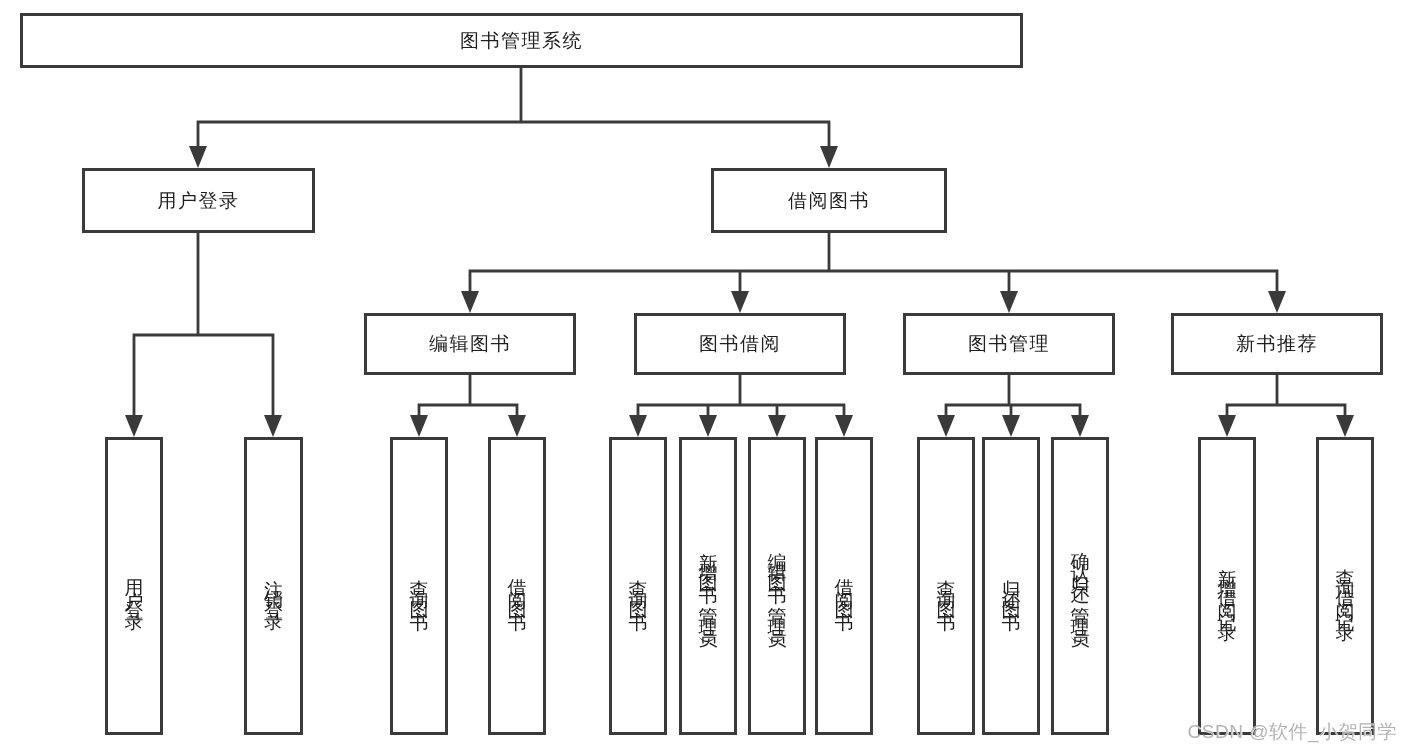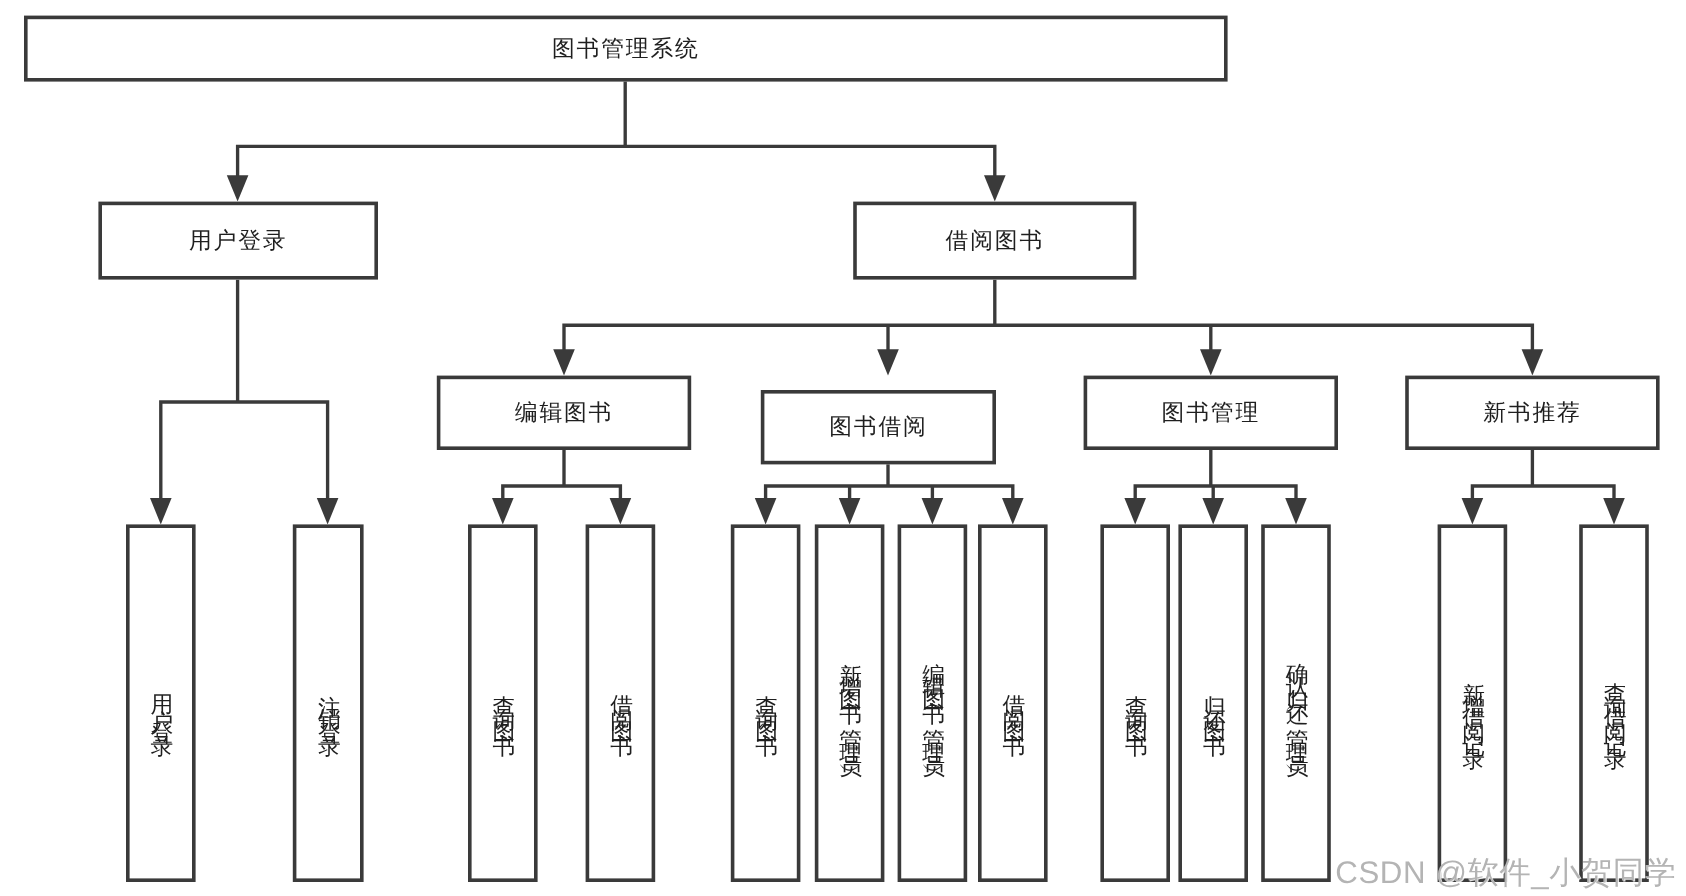"图书借阅" div.box { top: 325px -> 313px; width: 196px -> 212px }
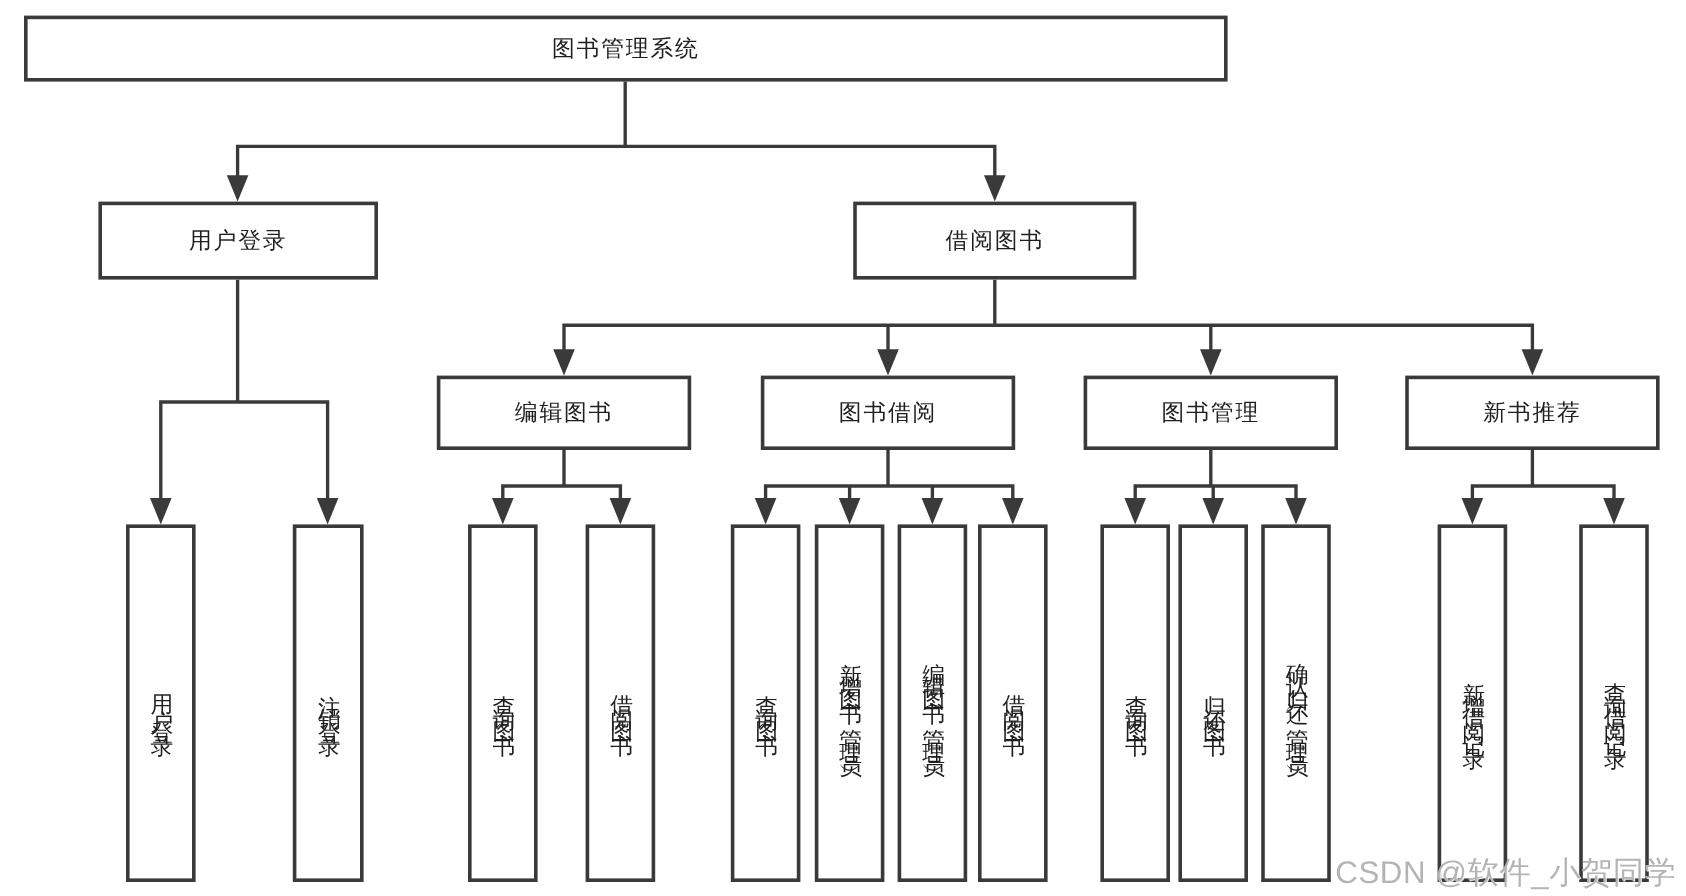"CSDN @软件_小贺同学" .watermark { font-size: 26px -> 19px }
